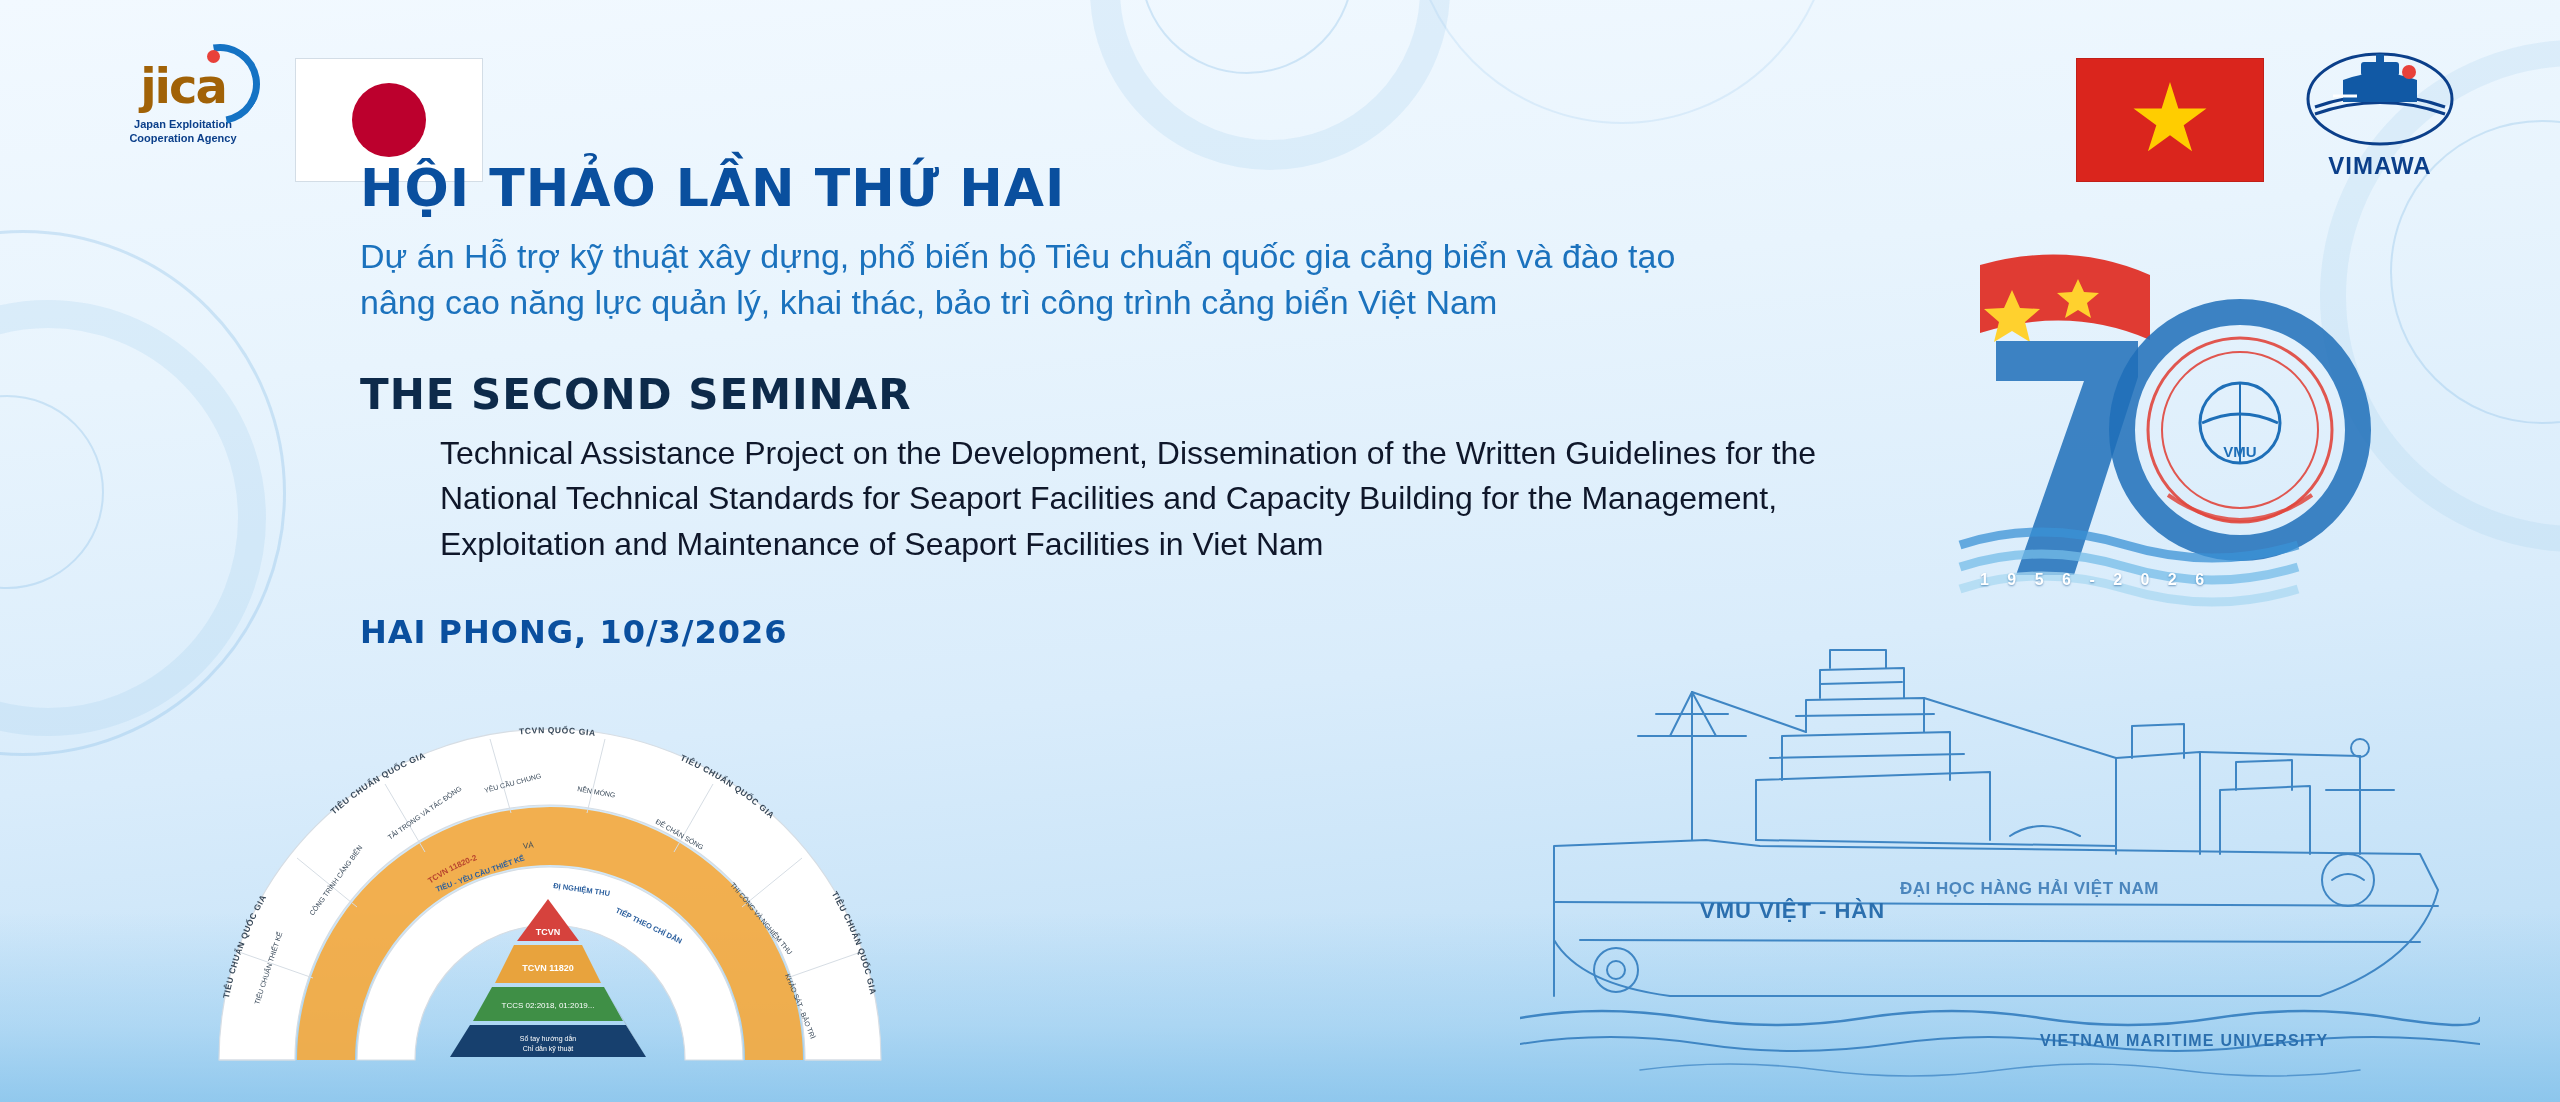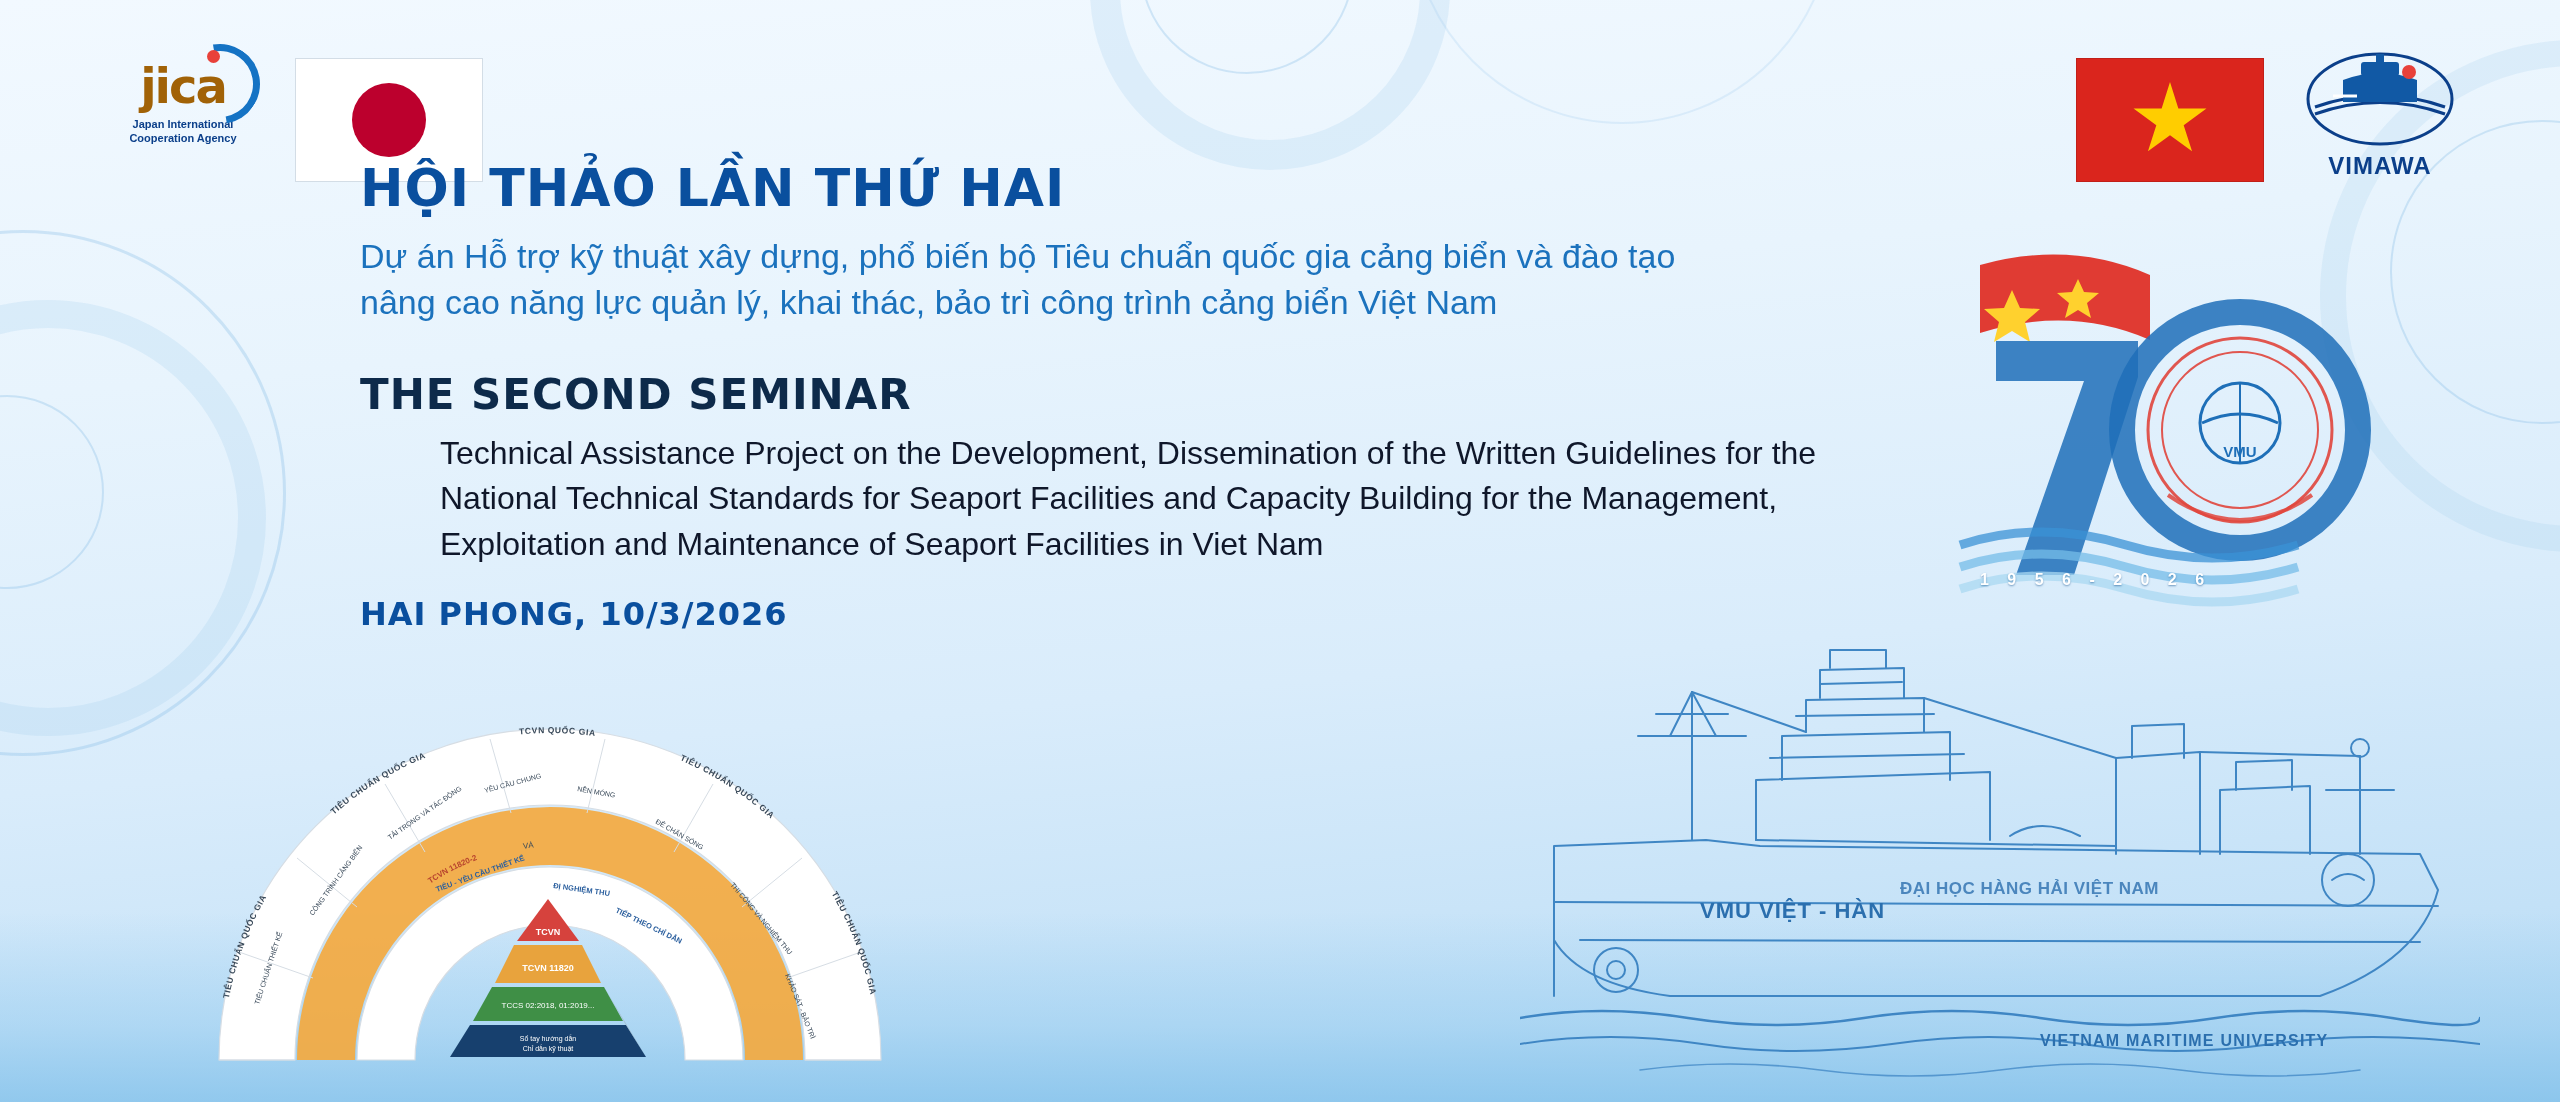"Japan International" div { text: International -> Exploitation }
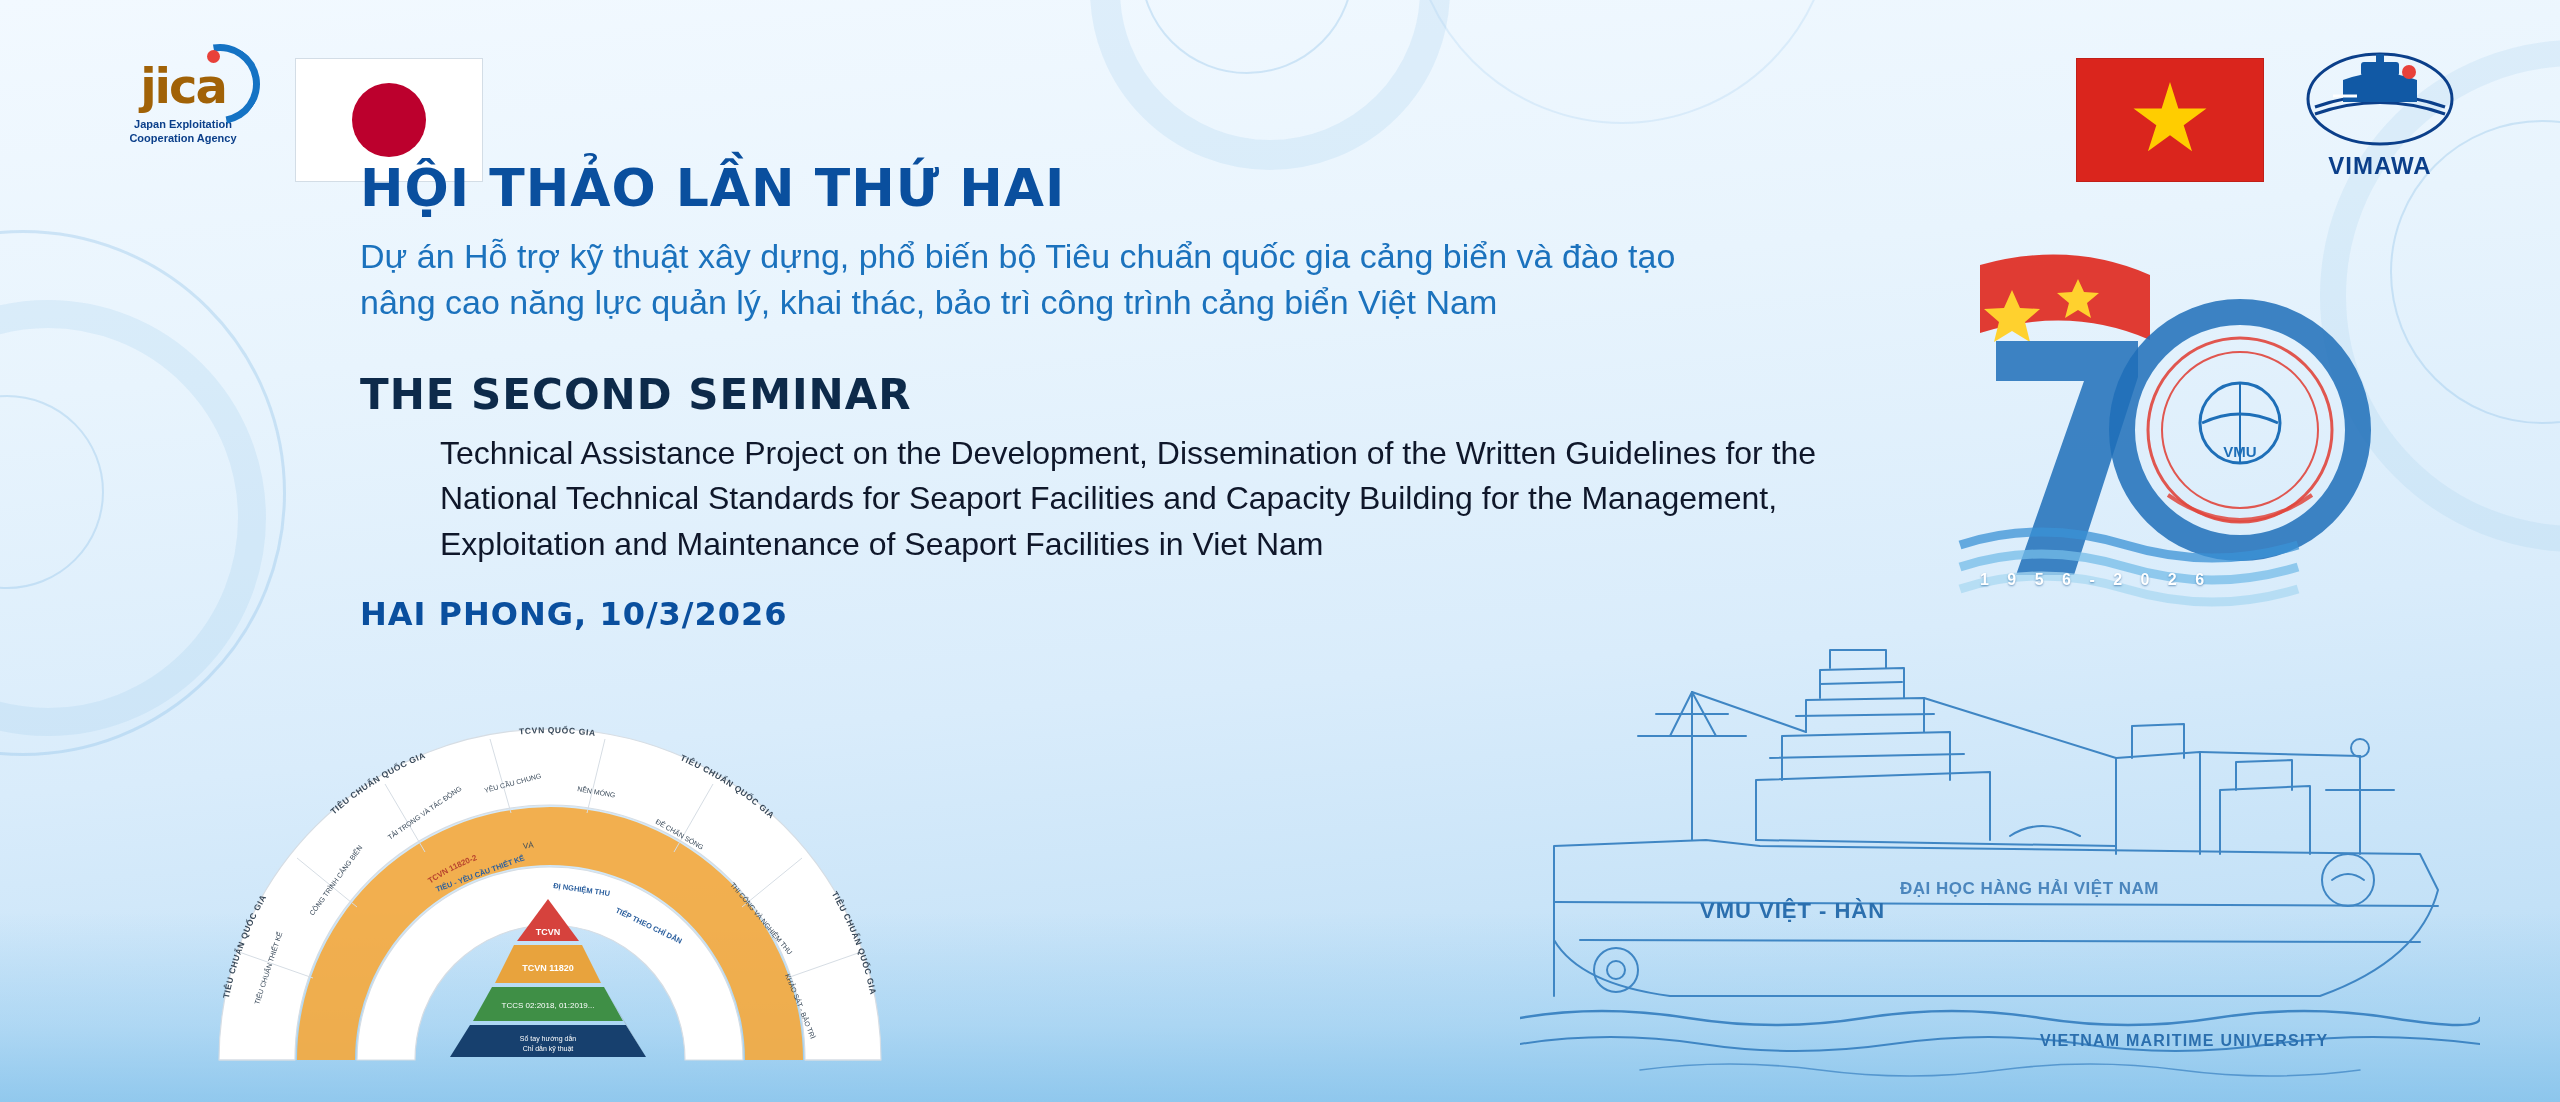"HAI PHONG, 10/3/2026" .place-date { margin-top: 28px -> 46px }
